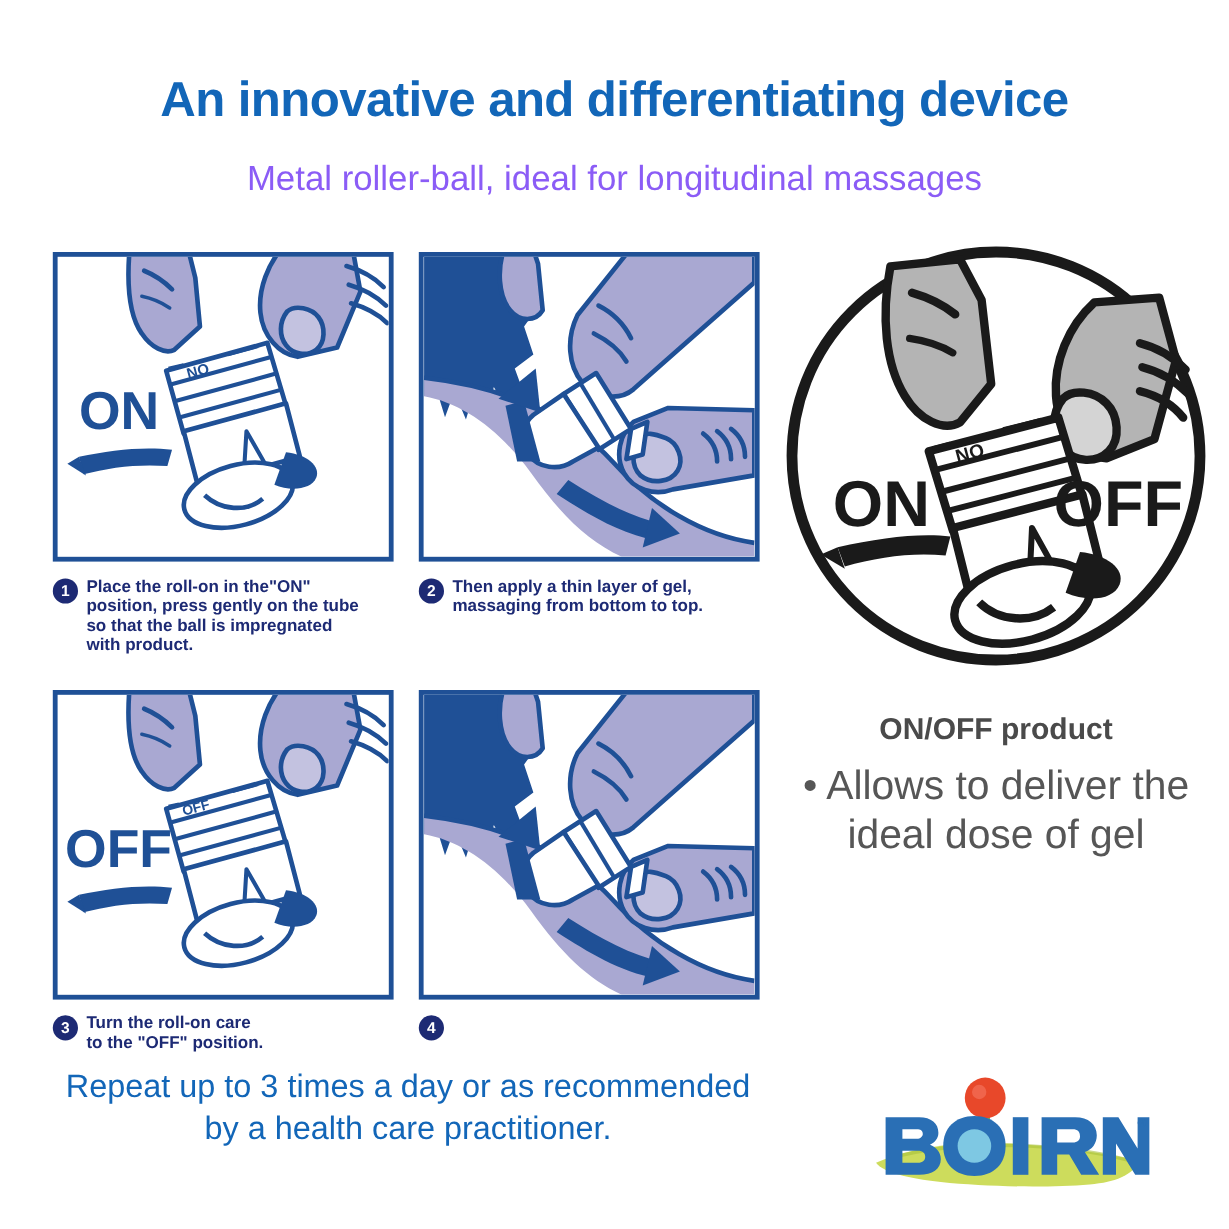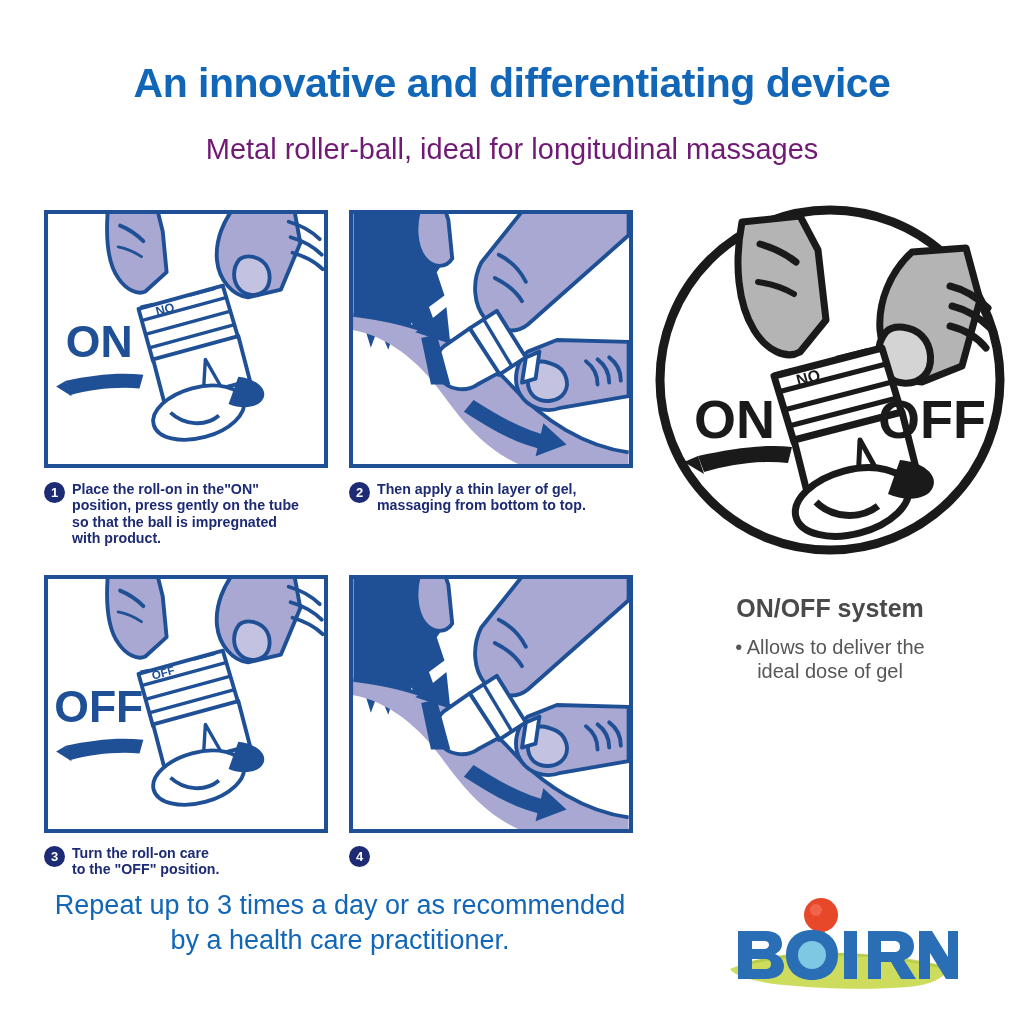"Metal roller-ball, ideal for" .subtitle { color: #701a75 -> #8b5cf6 }
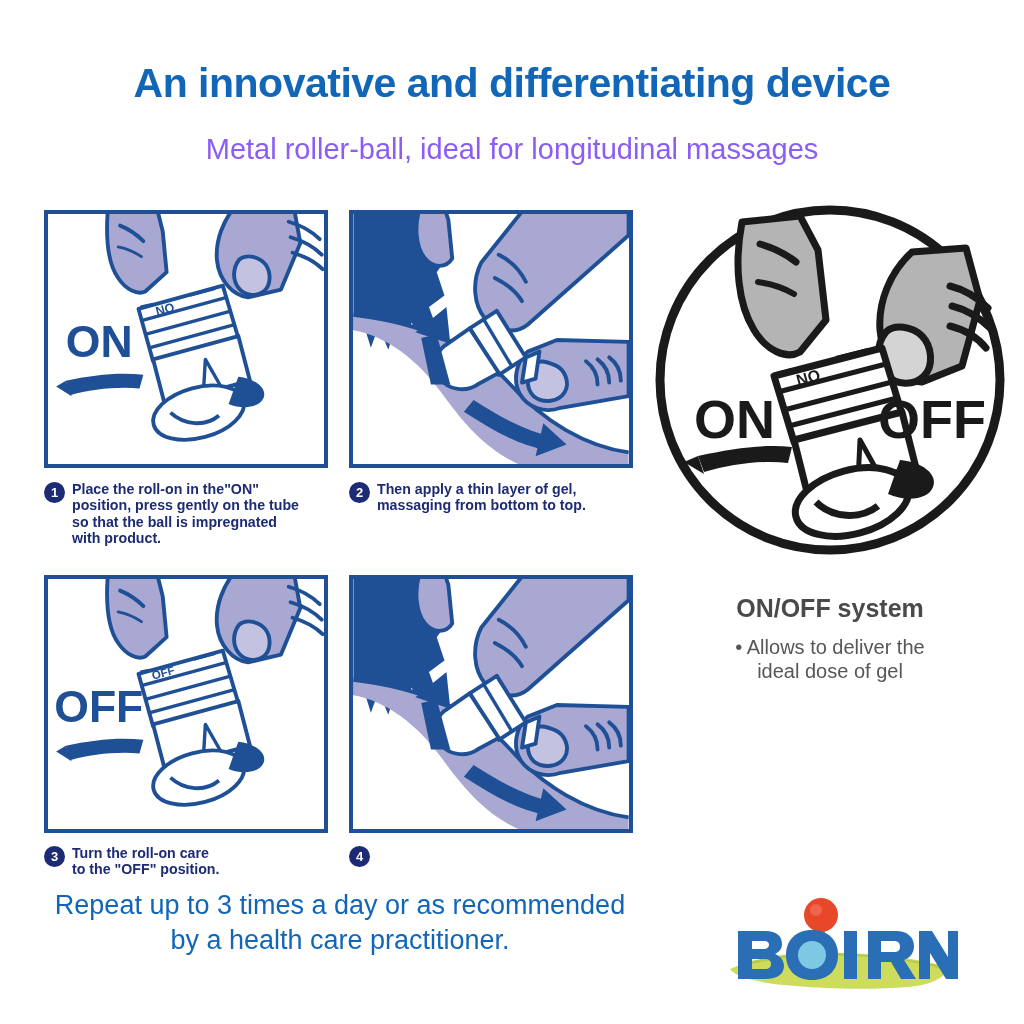"ON/OFF system" div.sys-title { text: system -> product }
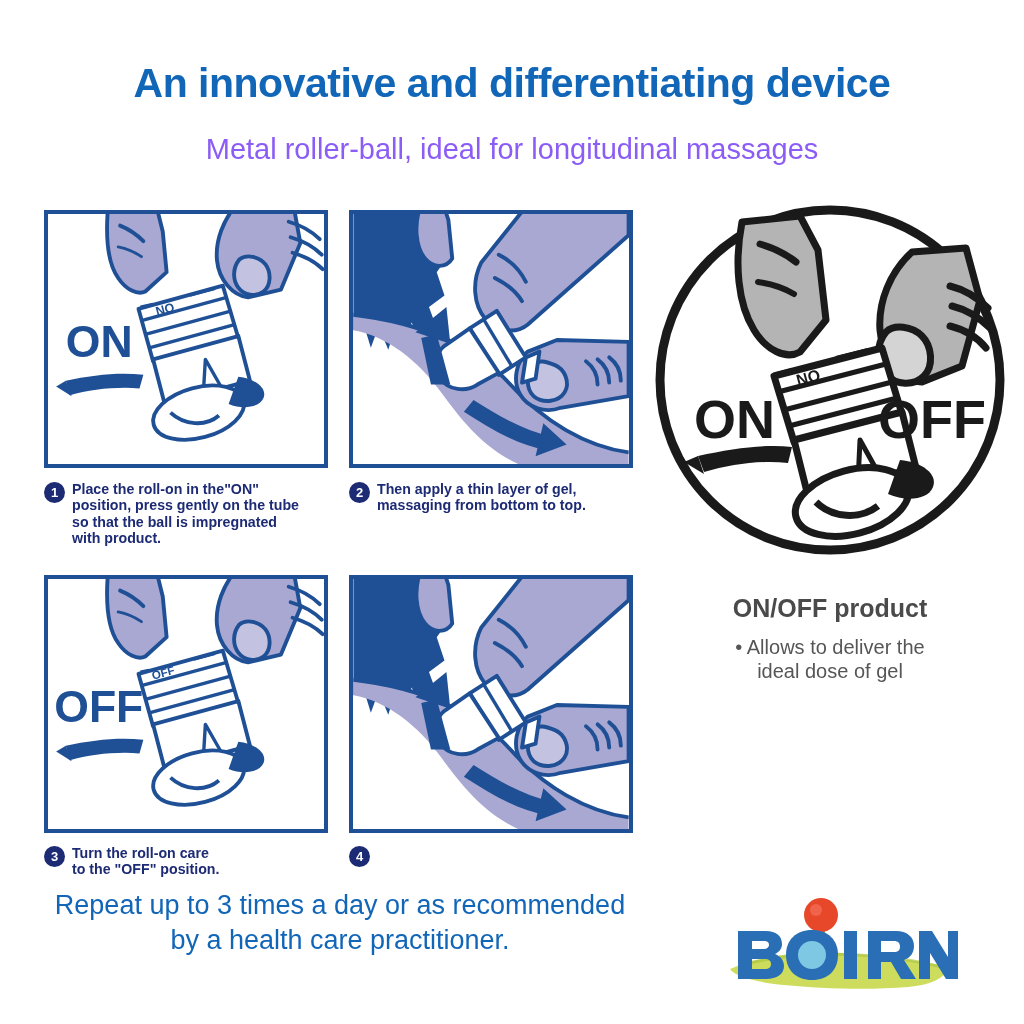"• Allows to deliver the" .benefits { font-size: 20px -> 34px }
